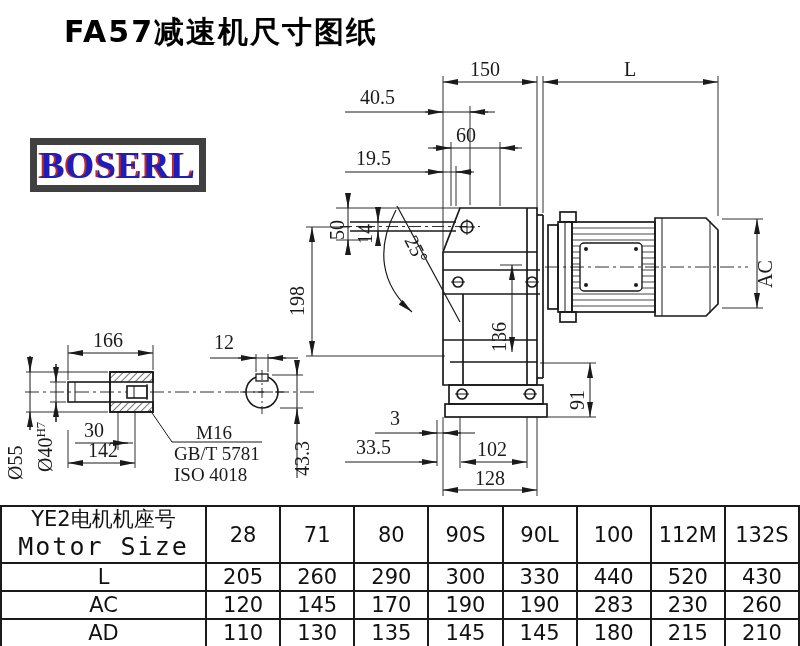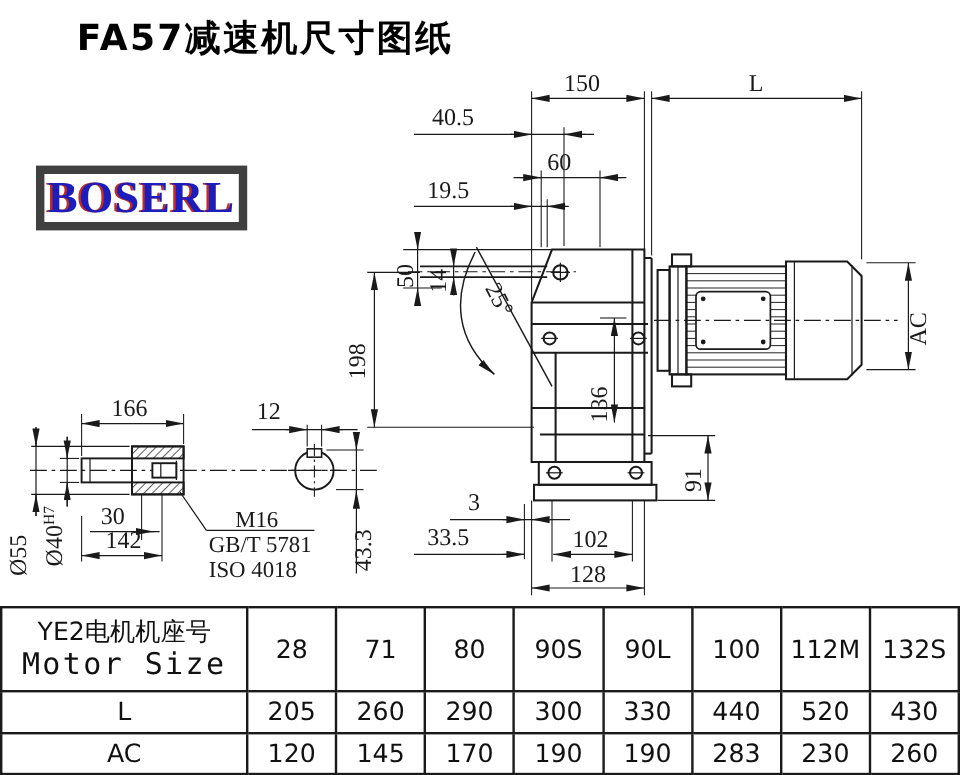"AD" tr { html: none -> <tr> <td>AD</td> <td>110</td> <td>130</td> <td>135</td> <td>145</td> <td>145</td> <td>180</td> <td>215</td> <td>210</td> </tr> }
